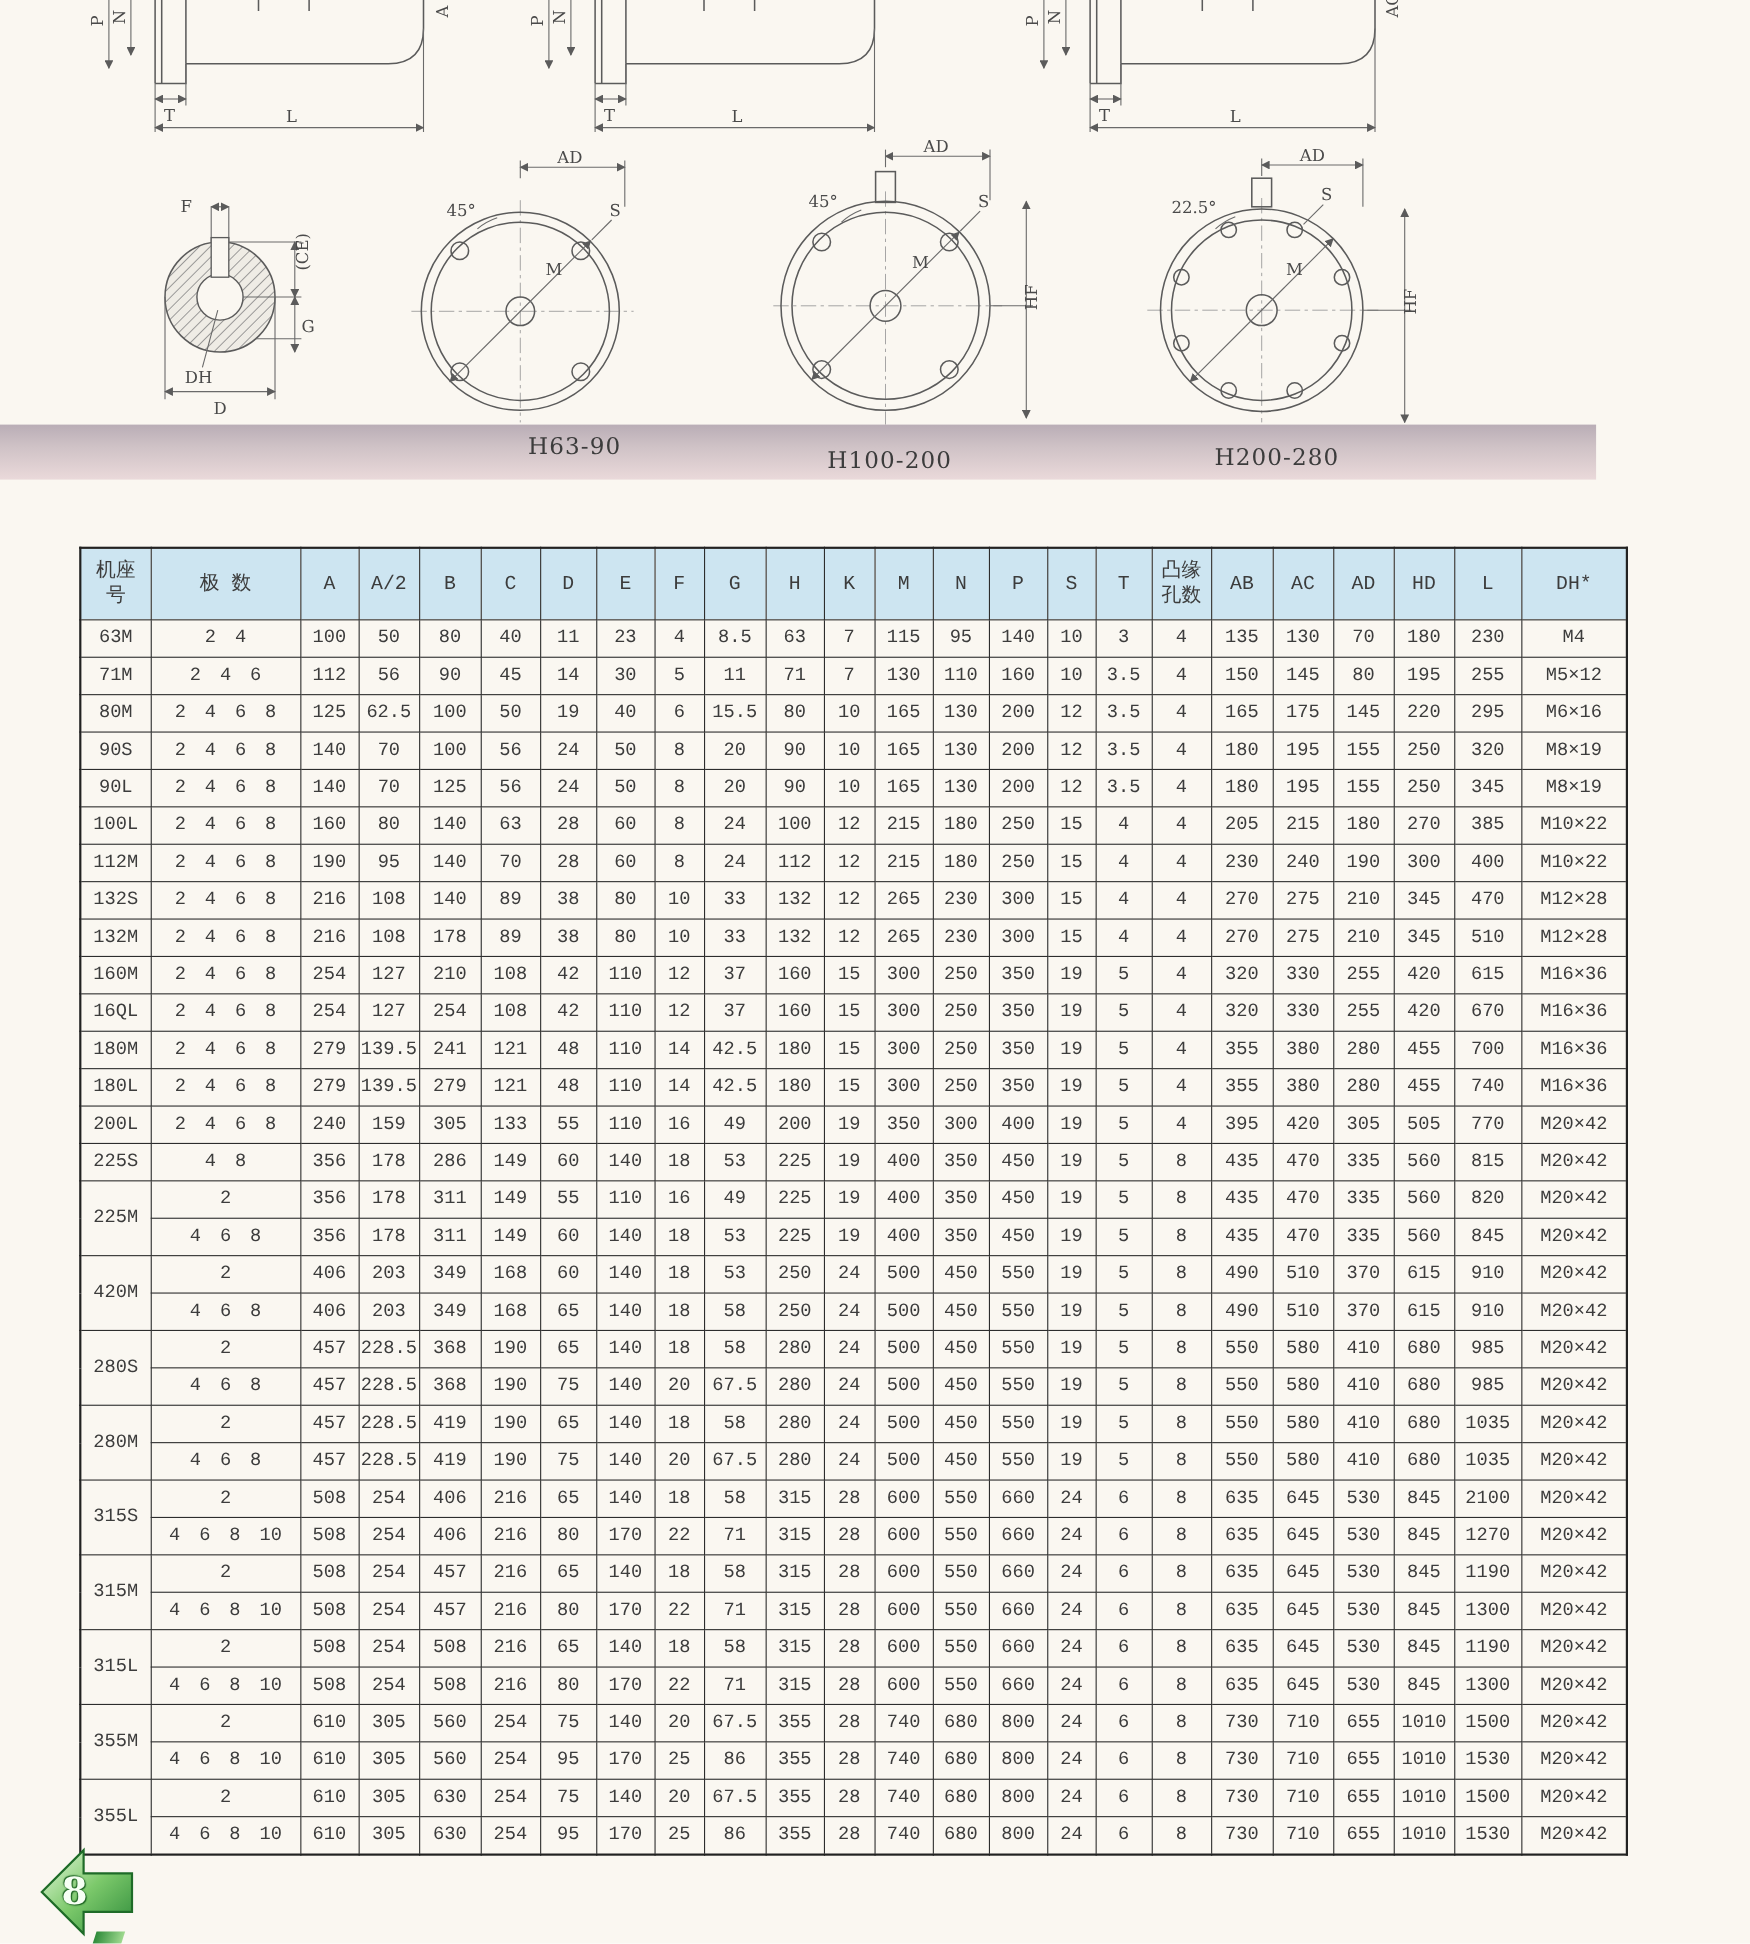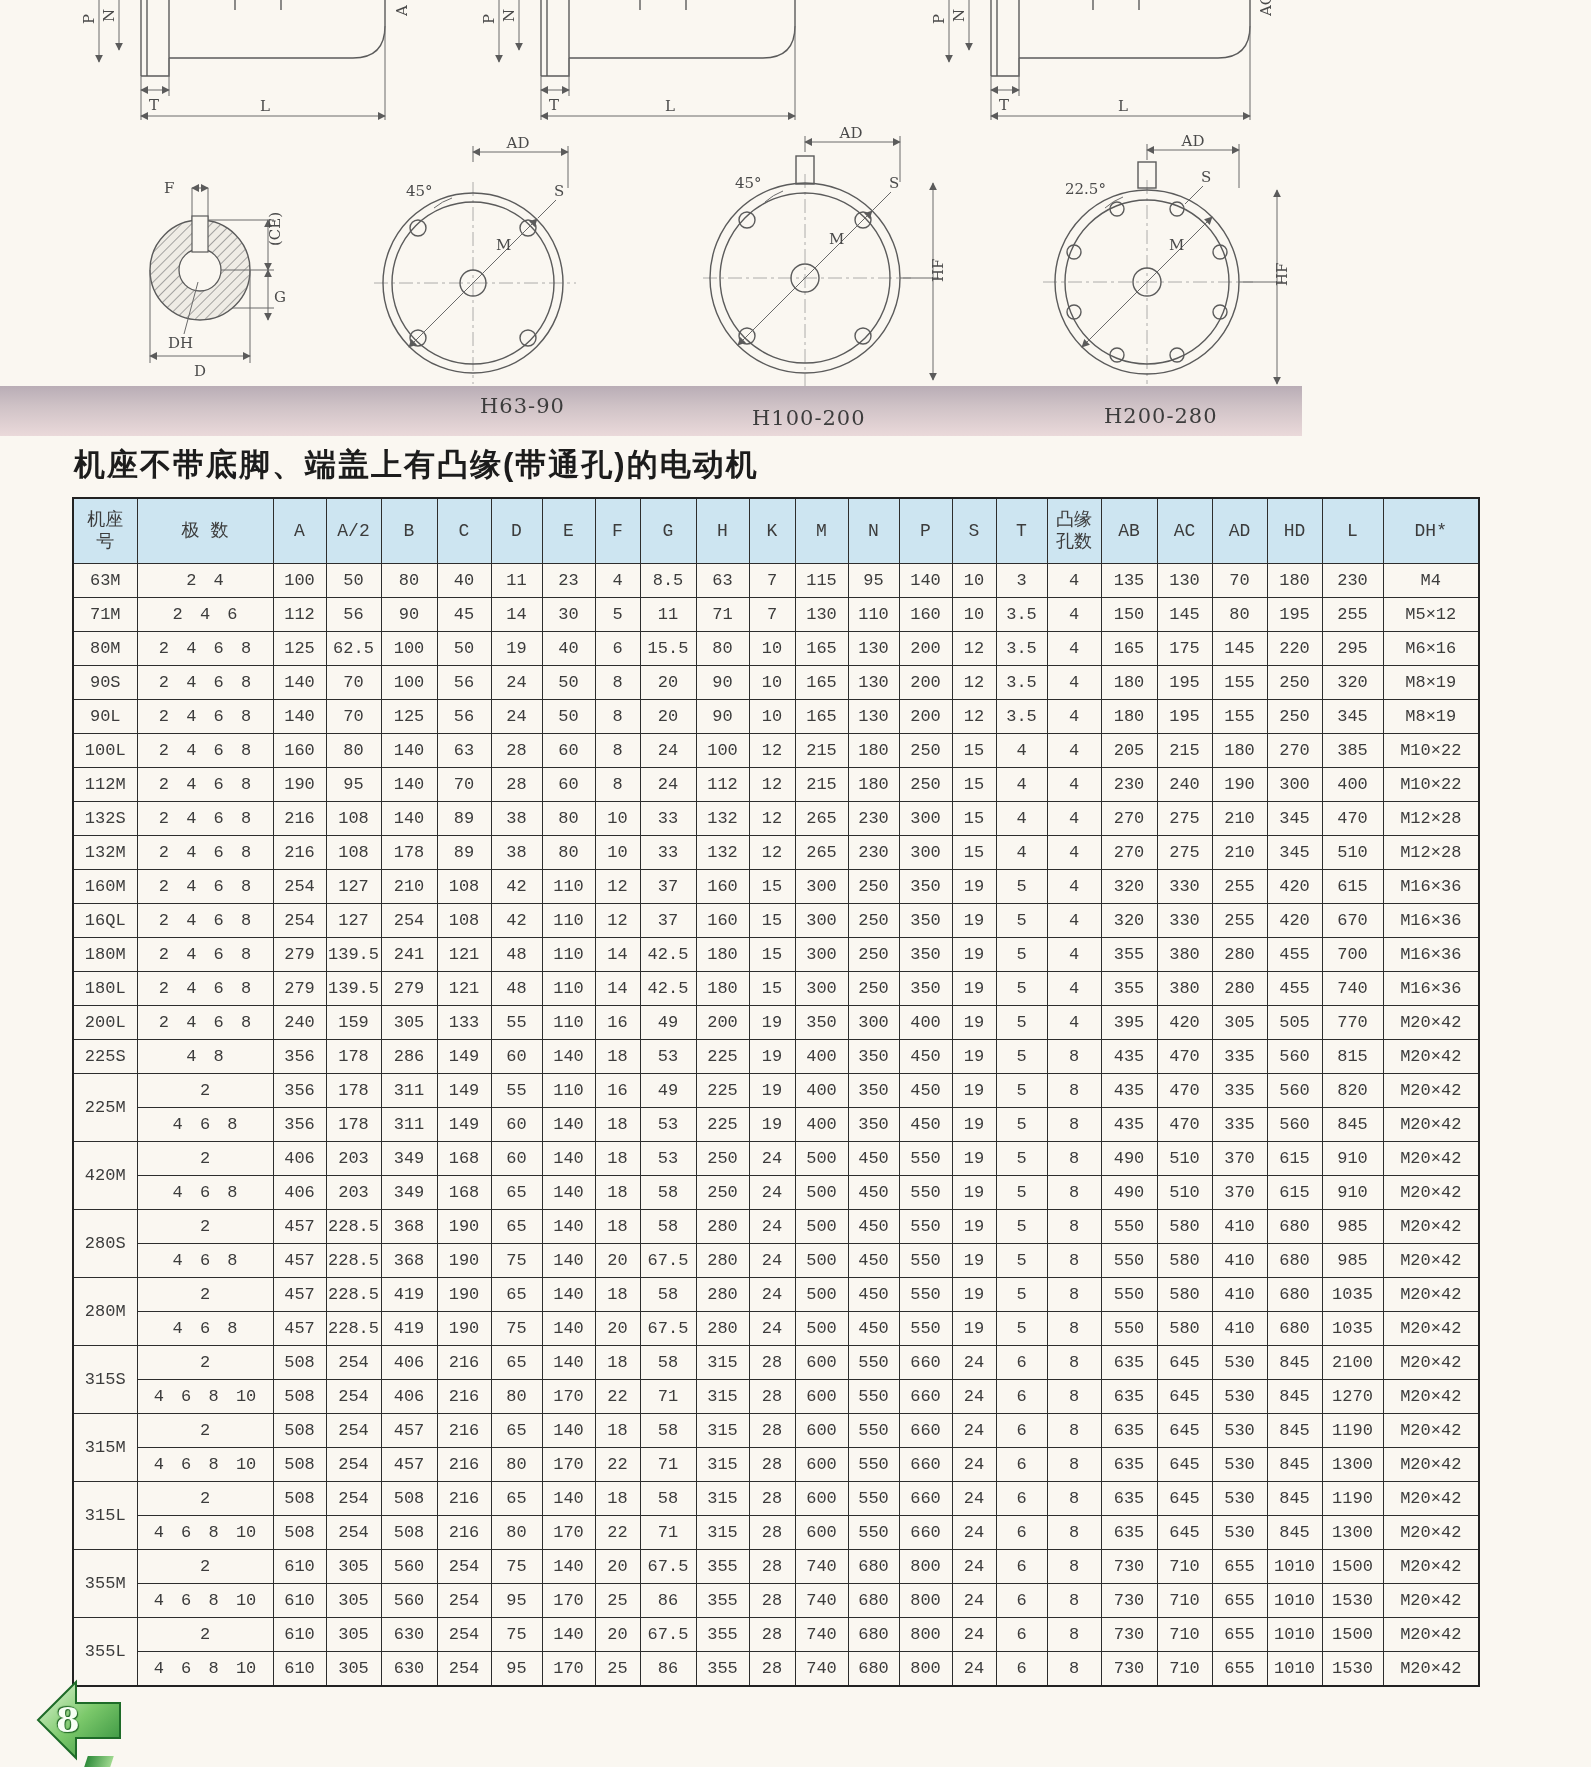"H63-90" .band { width: 1302px -> 1451px }
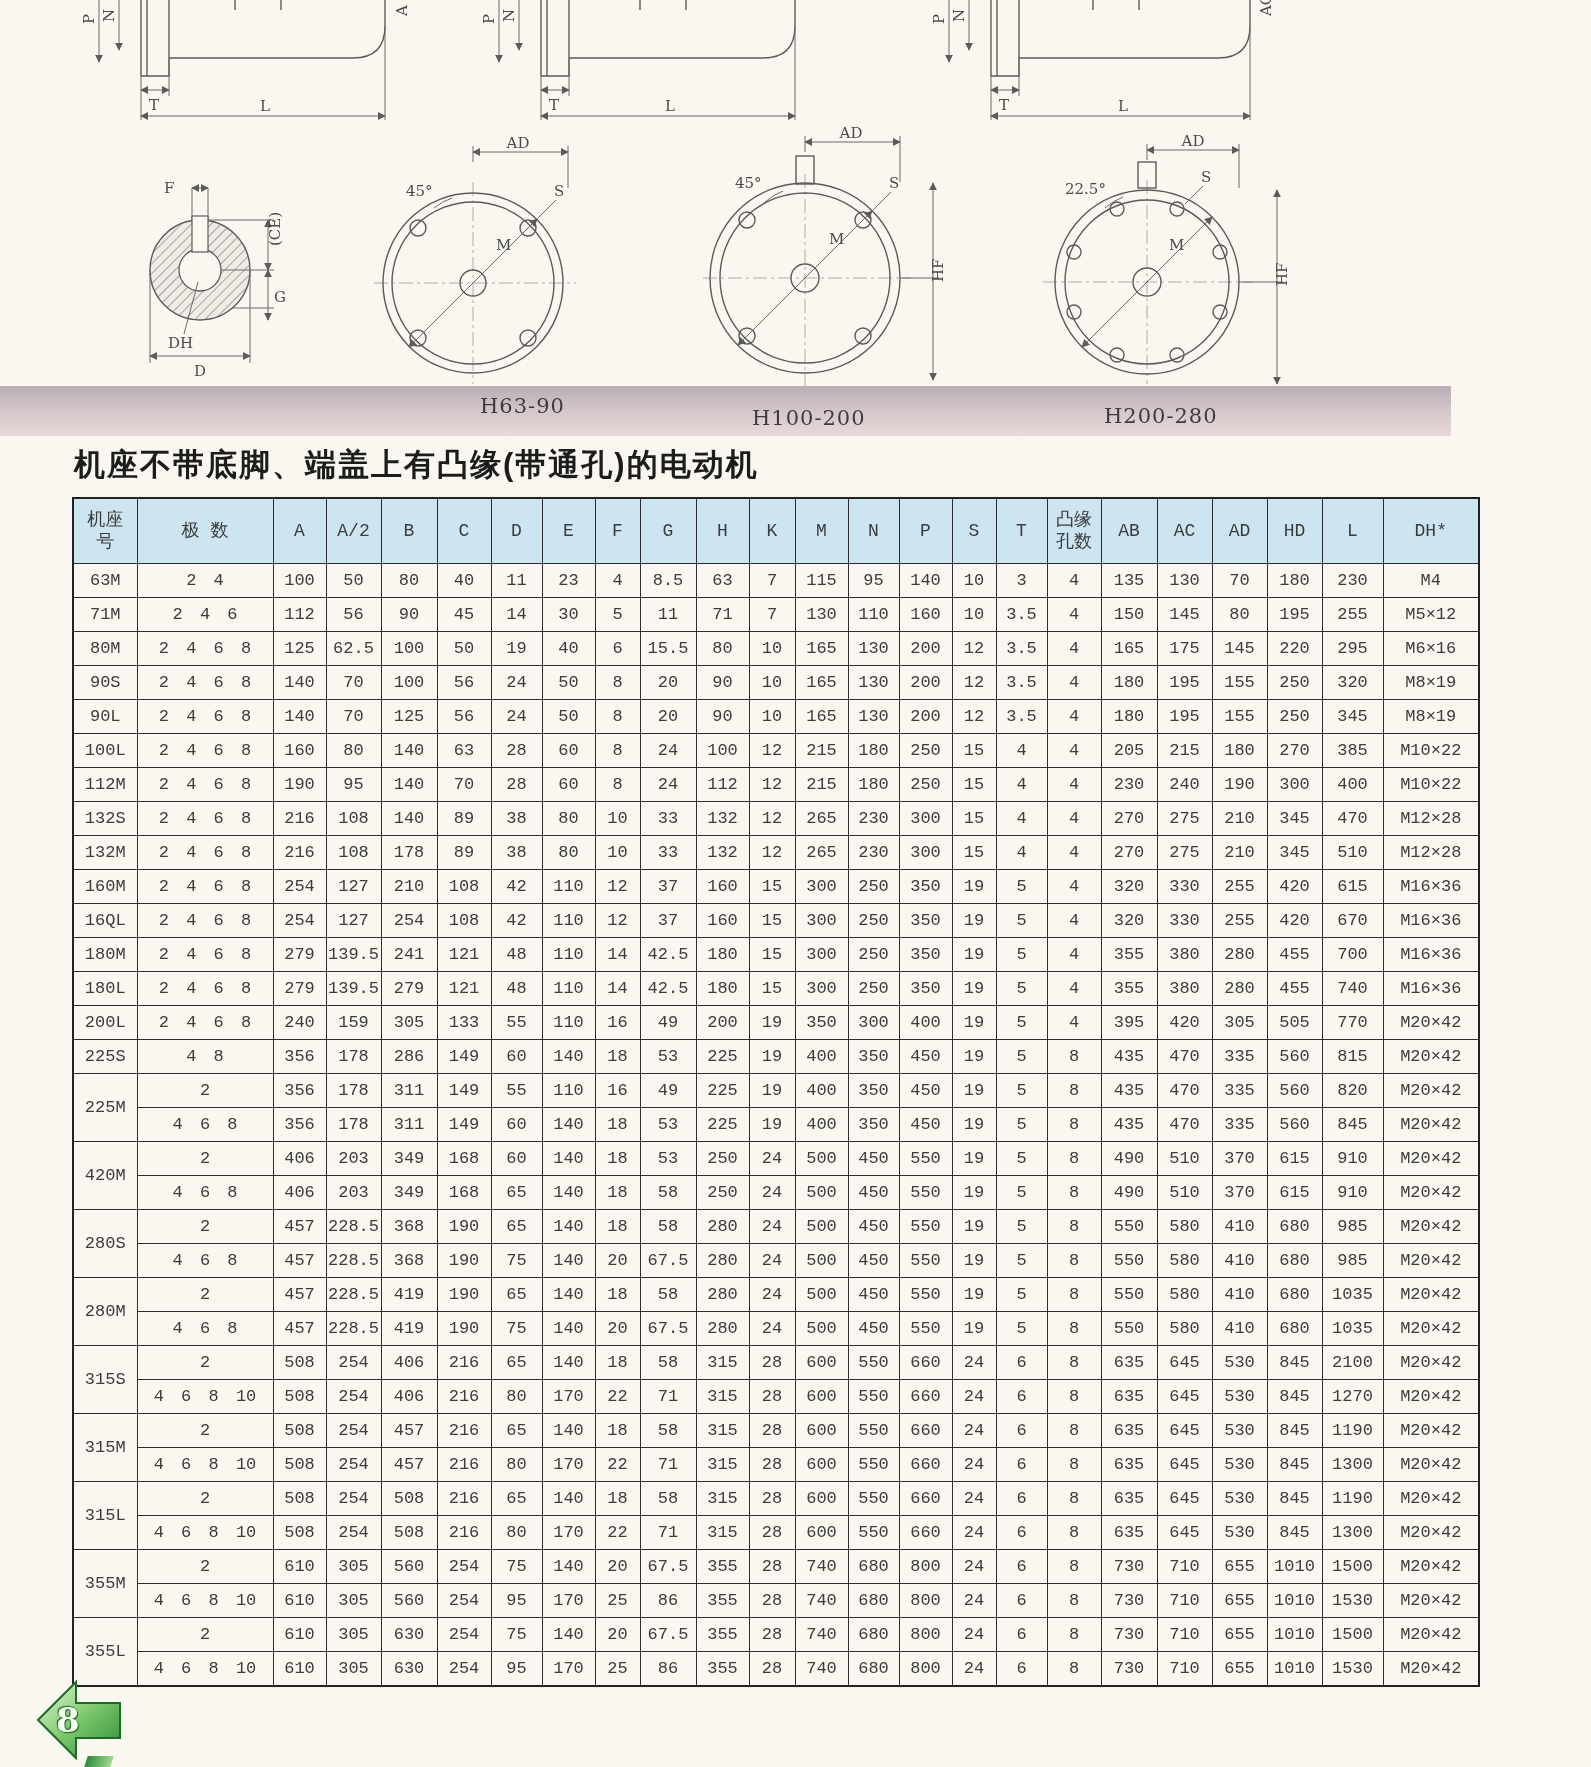"机座不带底脚、端盖上有凸缘(带通孔)的电动机" h1.title { html: <h1>机座不带底脚、端盖上有凸缘(带通孔)的电动机</h1> -> none }
